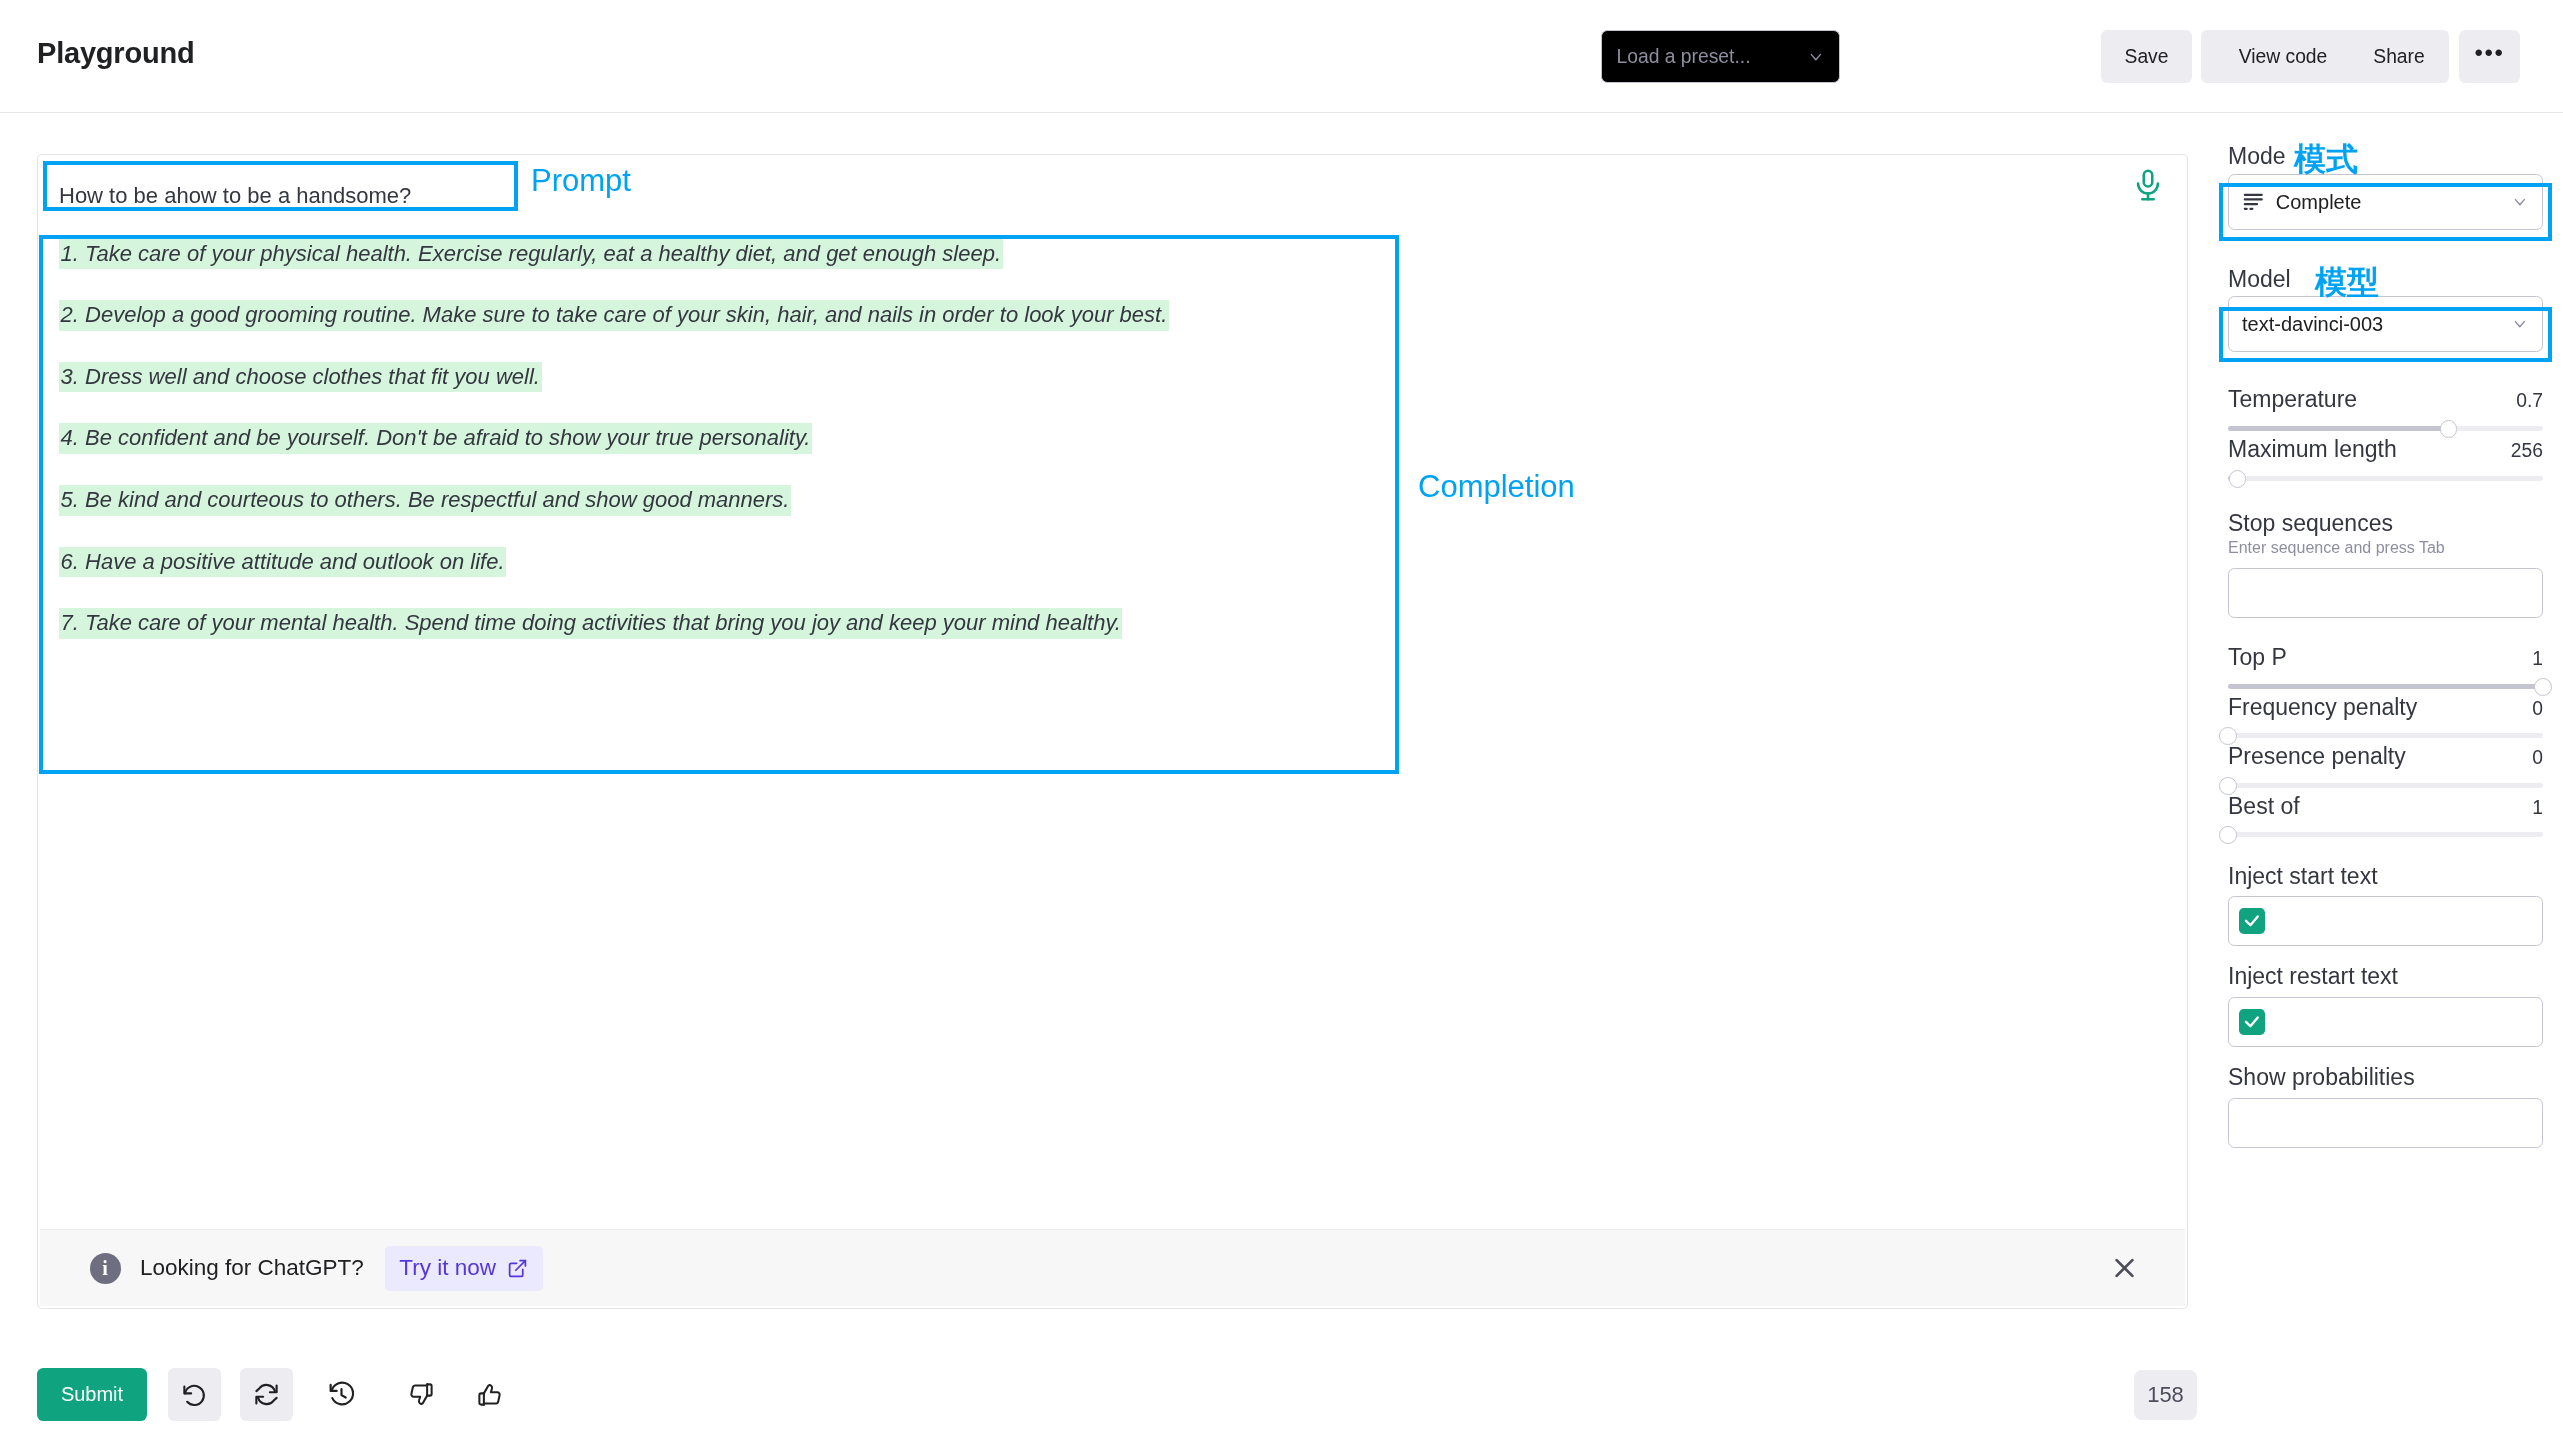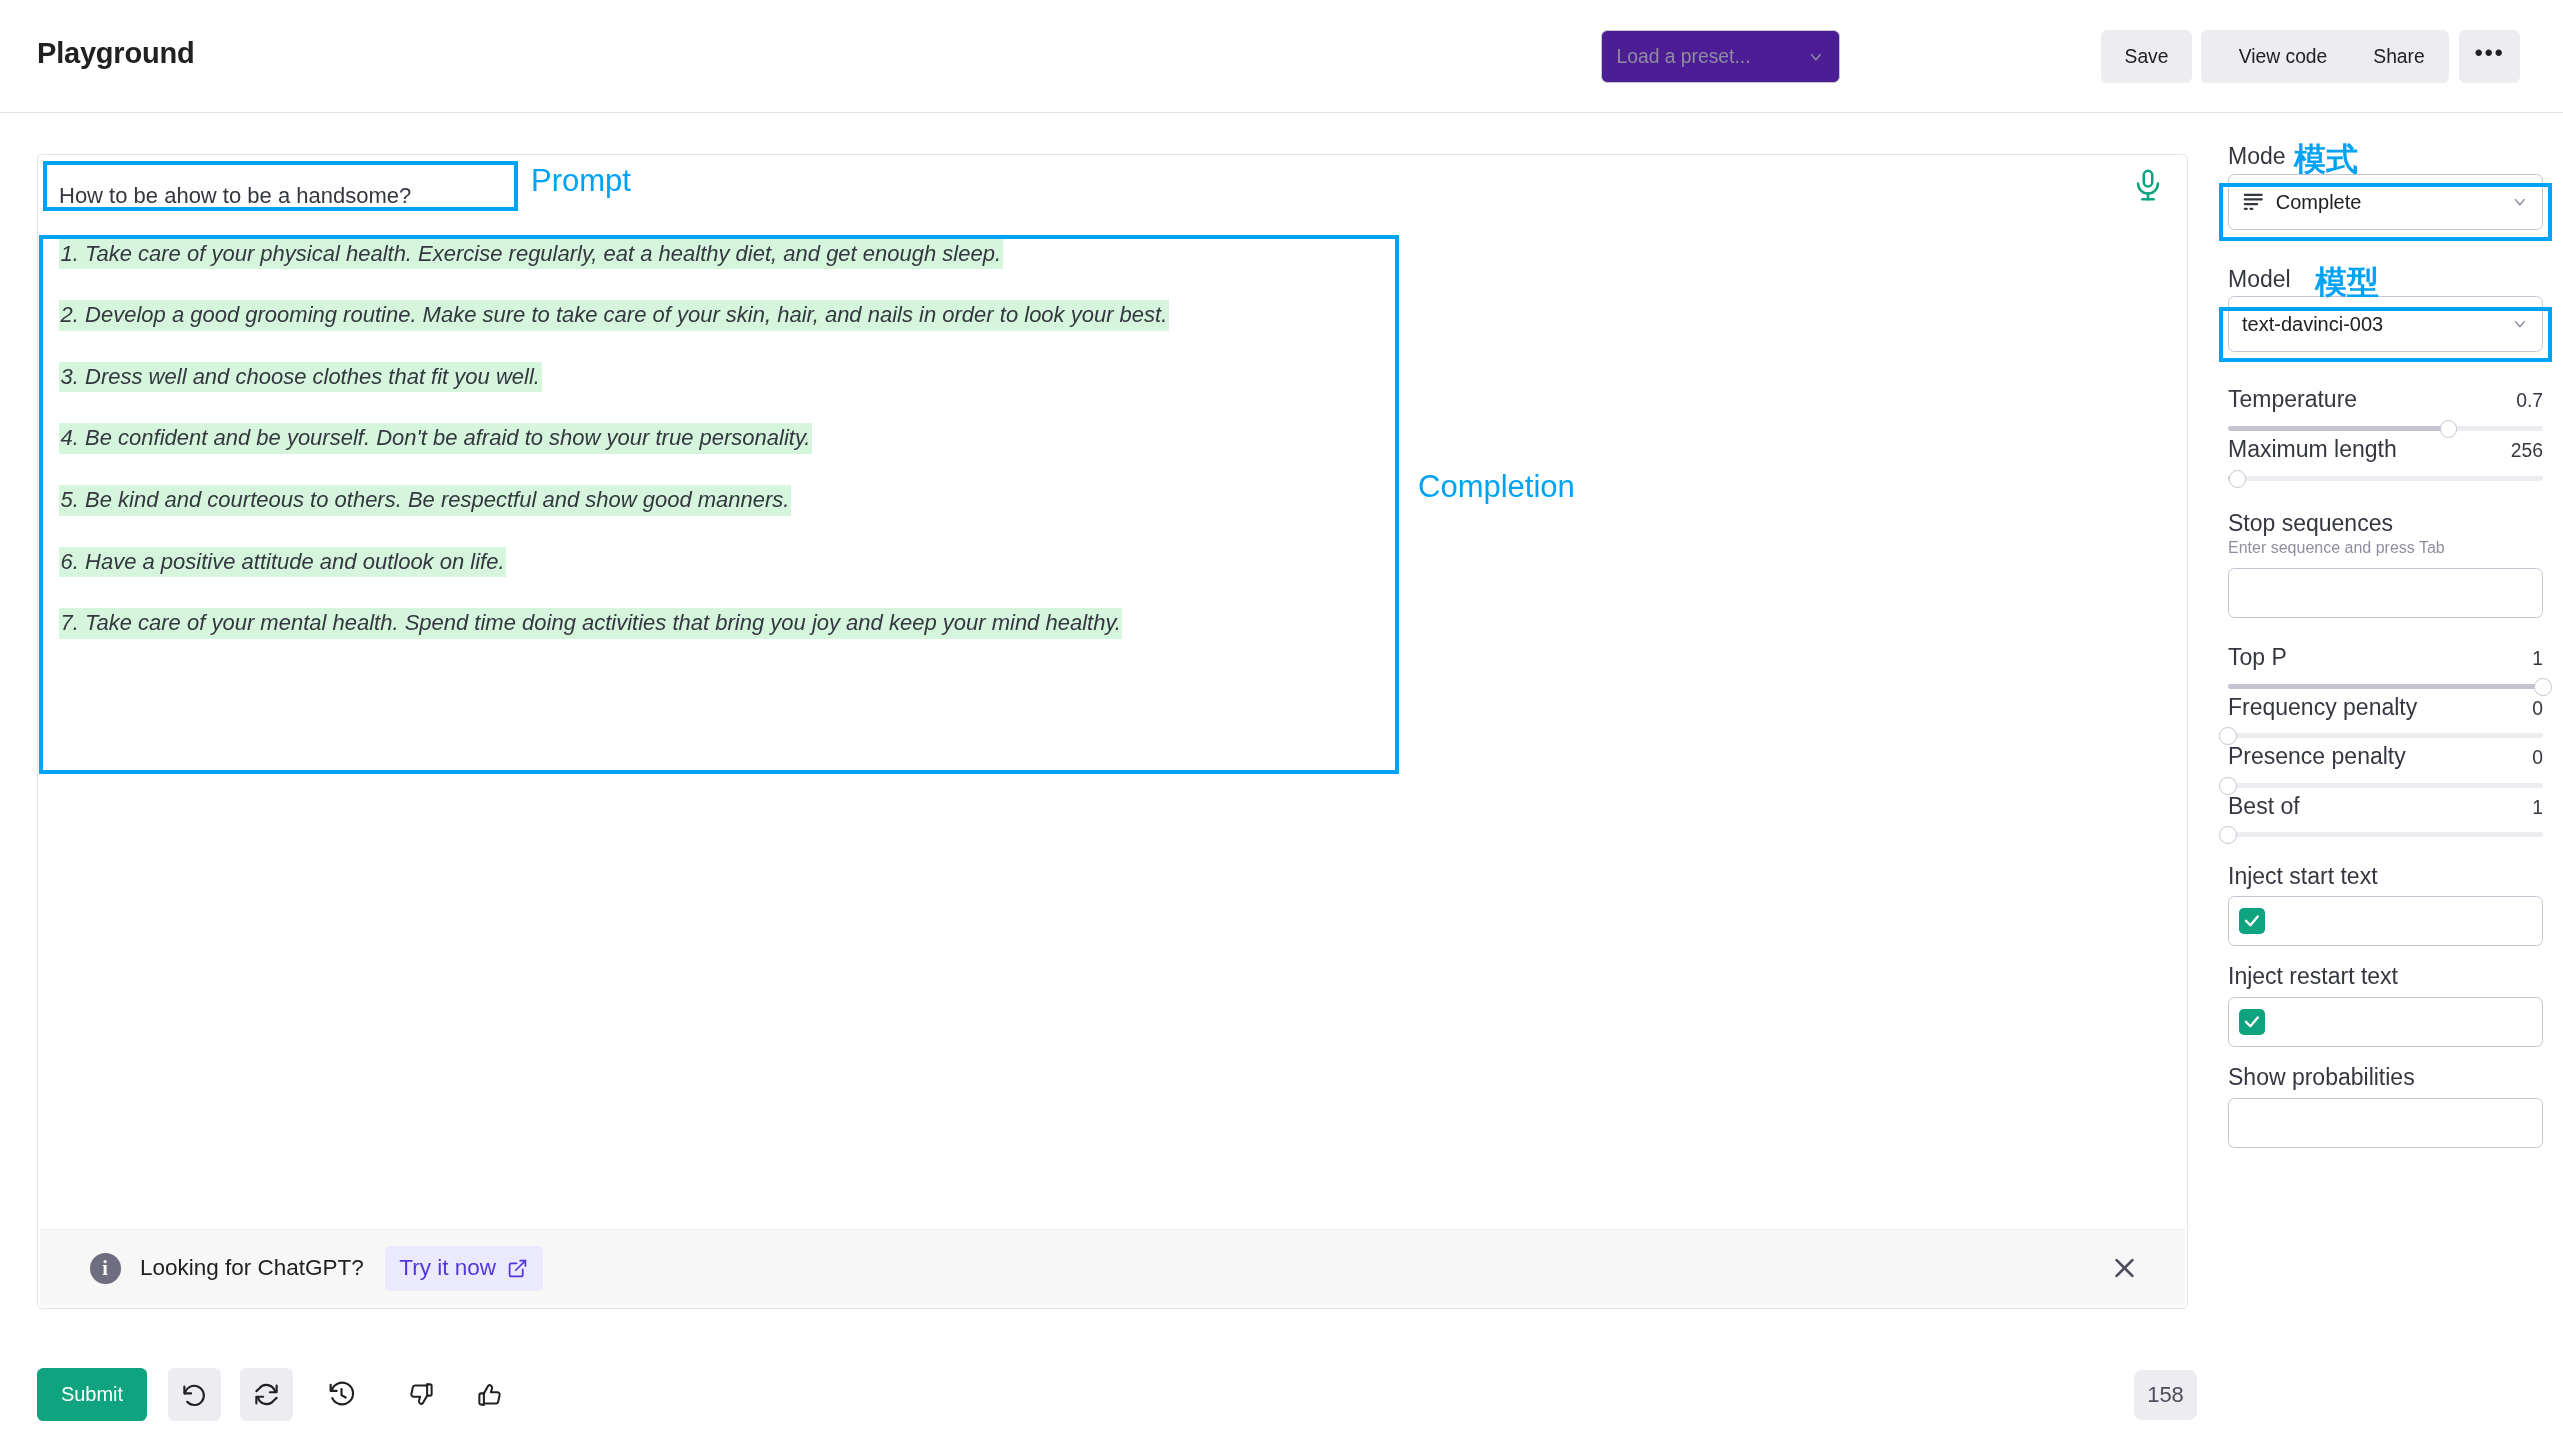"Load a preset..." .preset-select { background: #4c1d95 -> #000000 }
